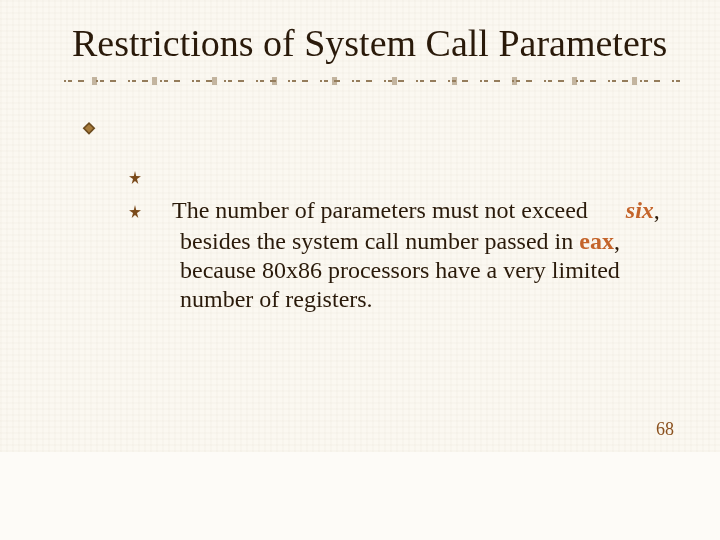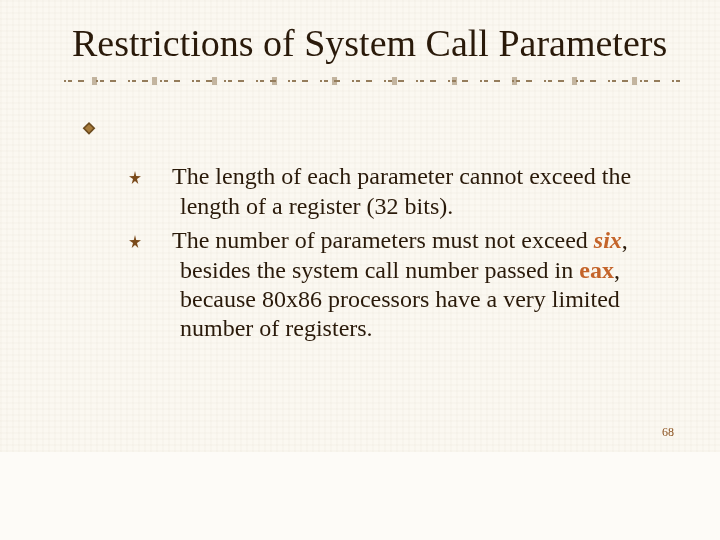"The length of each parameter" span { html: <span>The length of each parameter cannot exceed the length of a register (32 bits).</span> -> none }
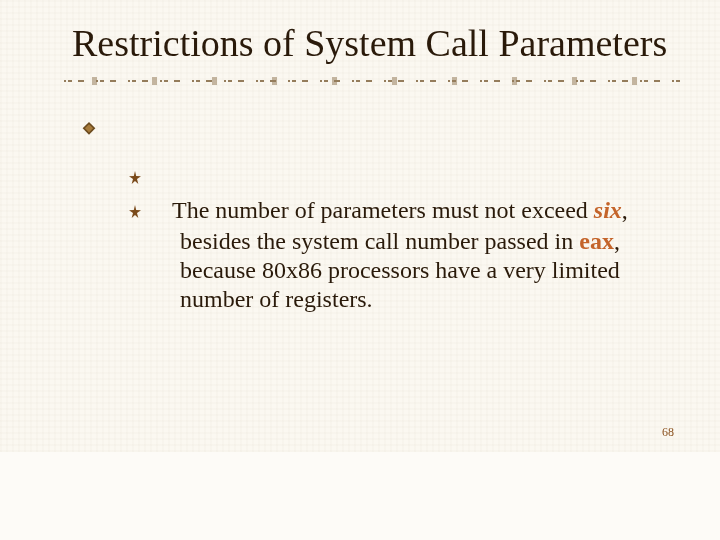"six" .em-orange.it { margin-left: none -> 32px }
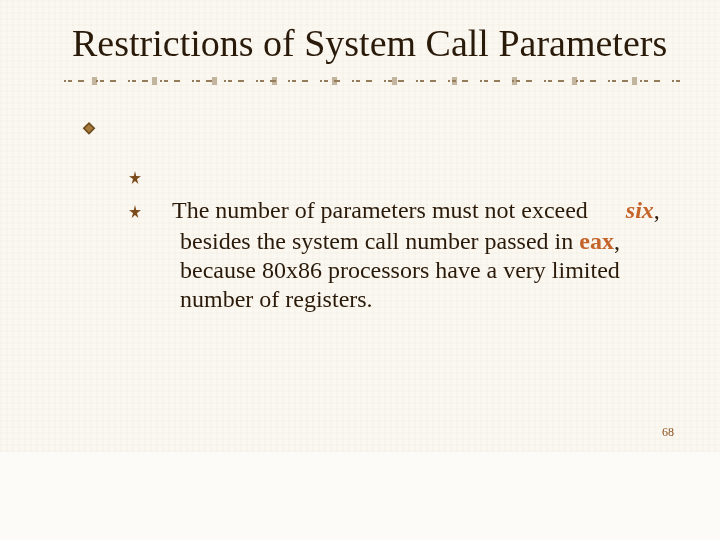"68" .pagenum { font-size: 12px -> 18px }
